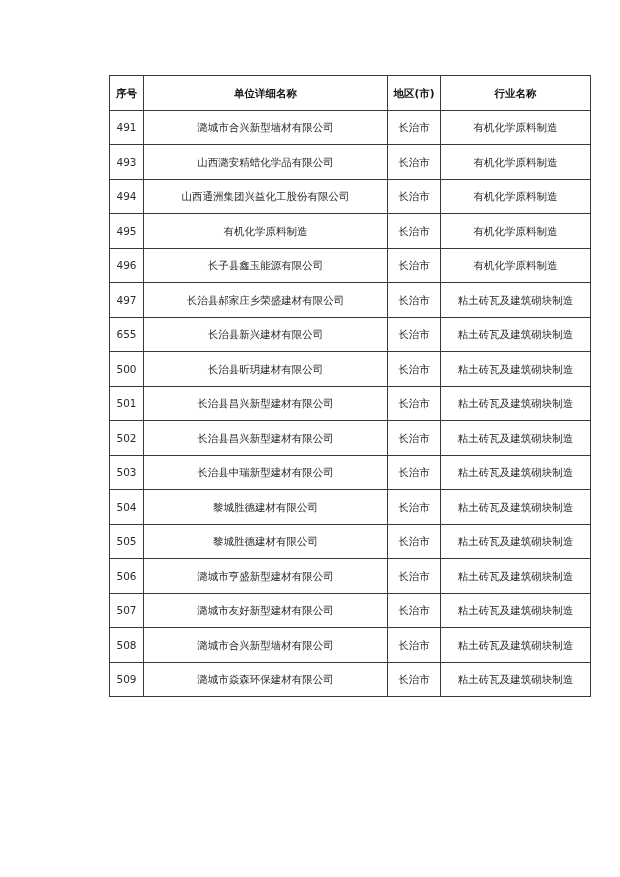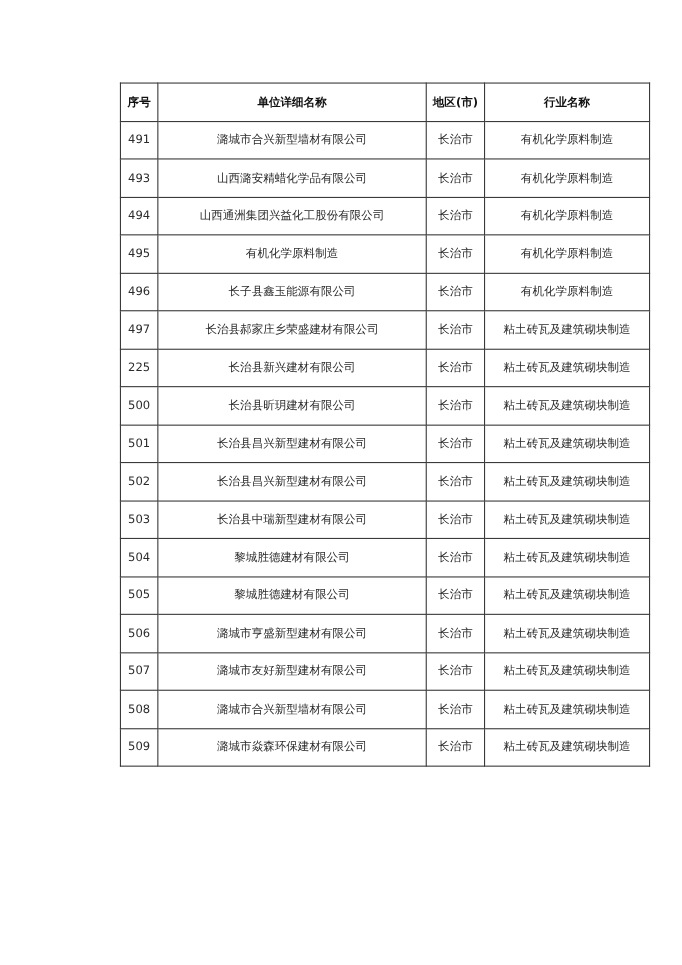"225" td.cell-no { text: 225 -> 655 }
